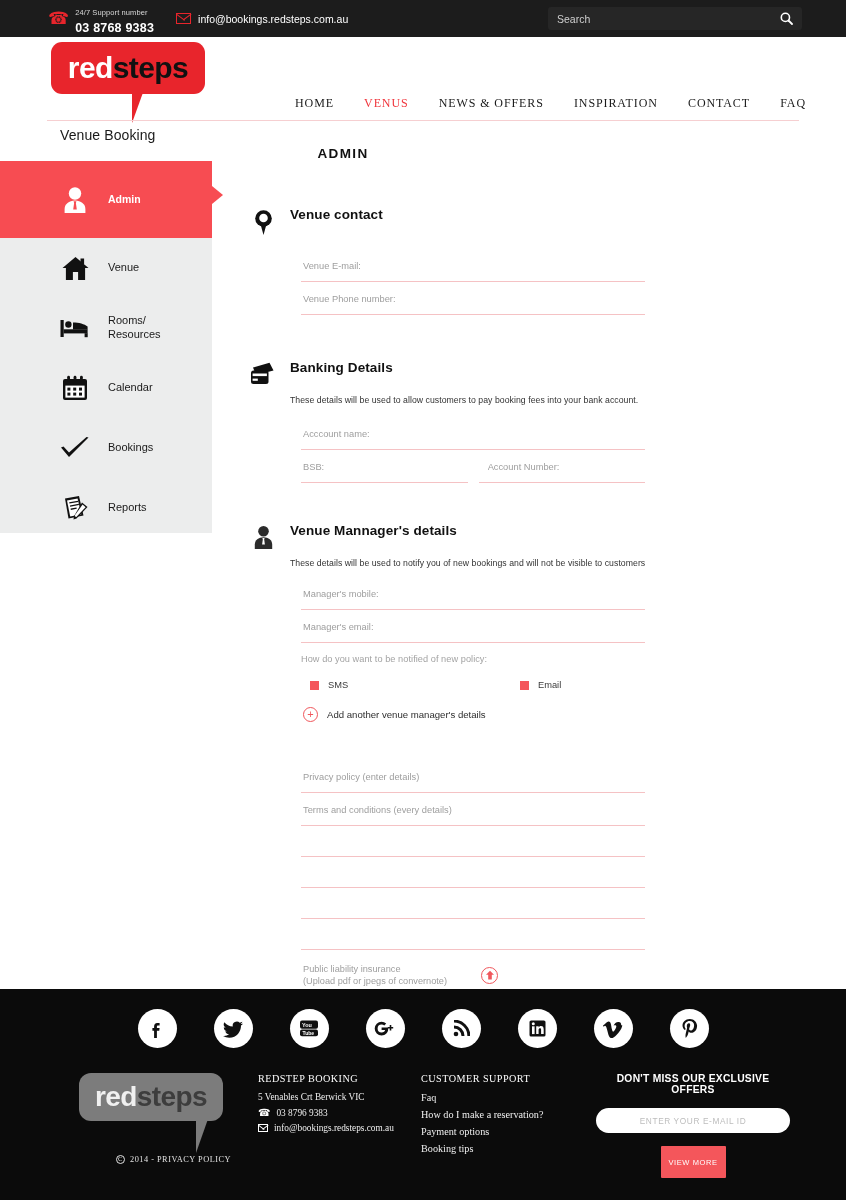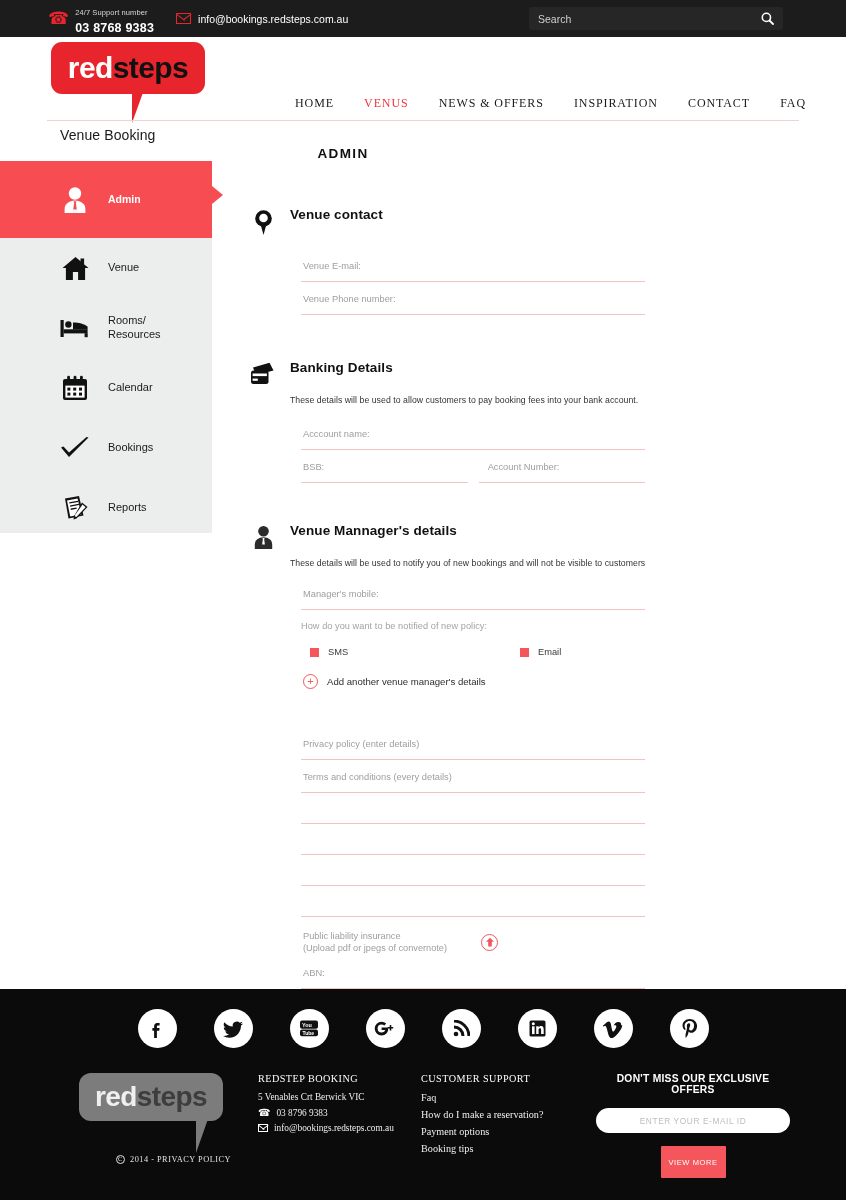"Search" .search-wrap { right: 63px -> 44px }
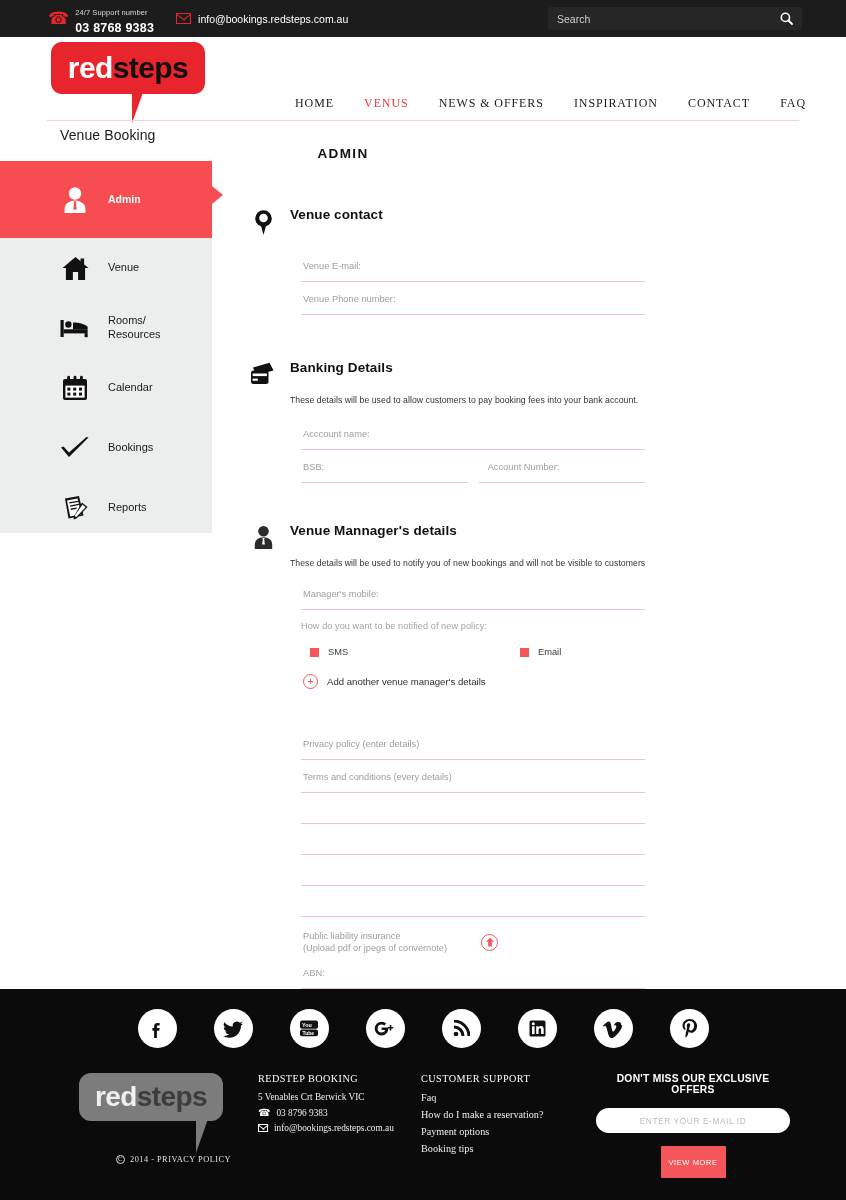"Manager's email:" div.fld { html: none -> <div> <input> </div> }
